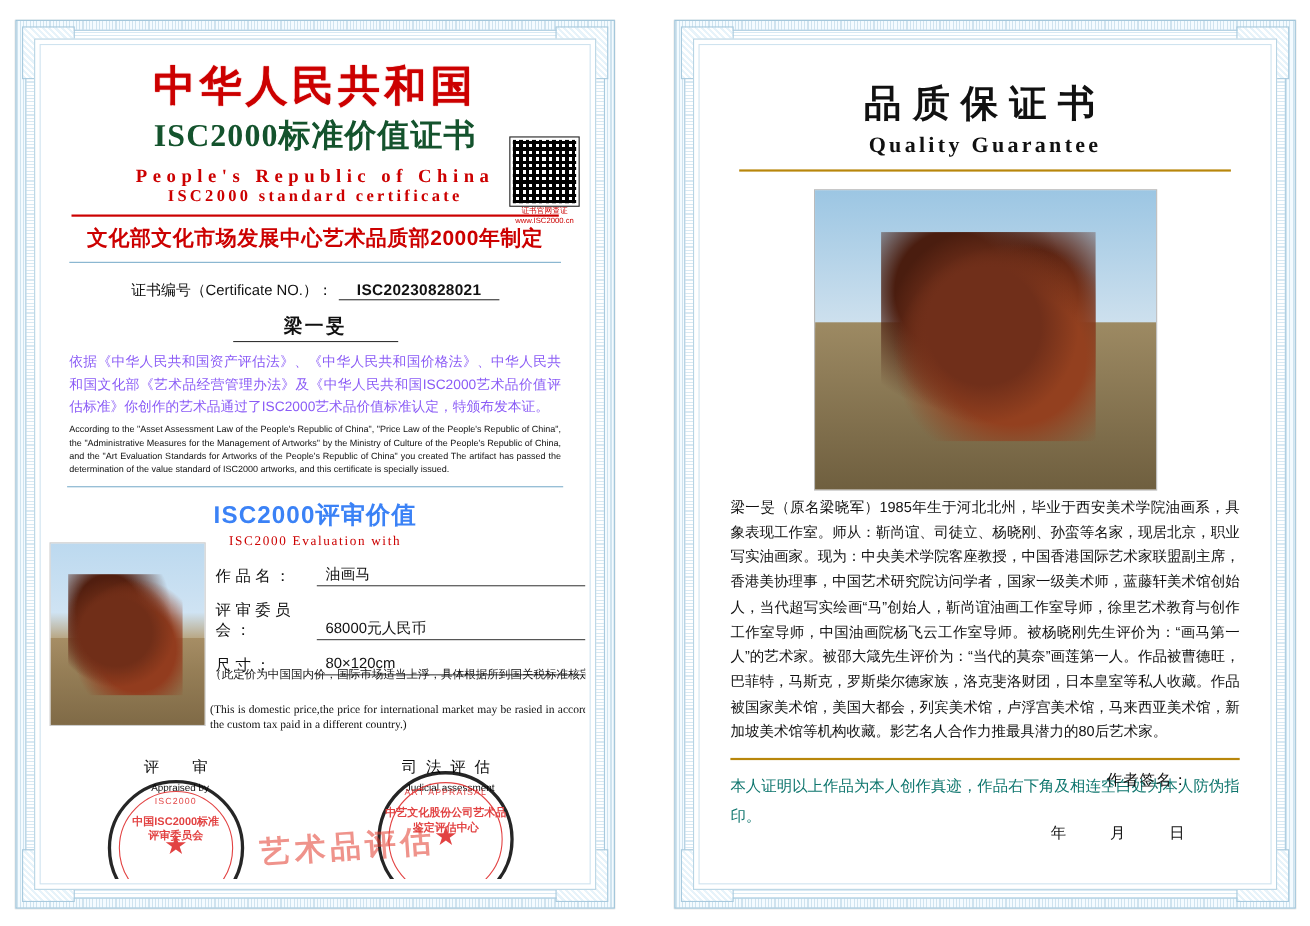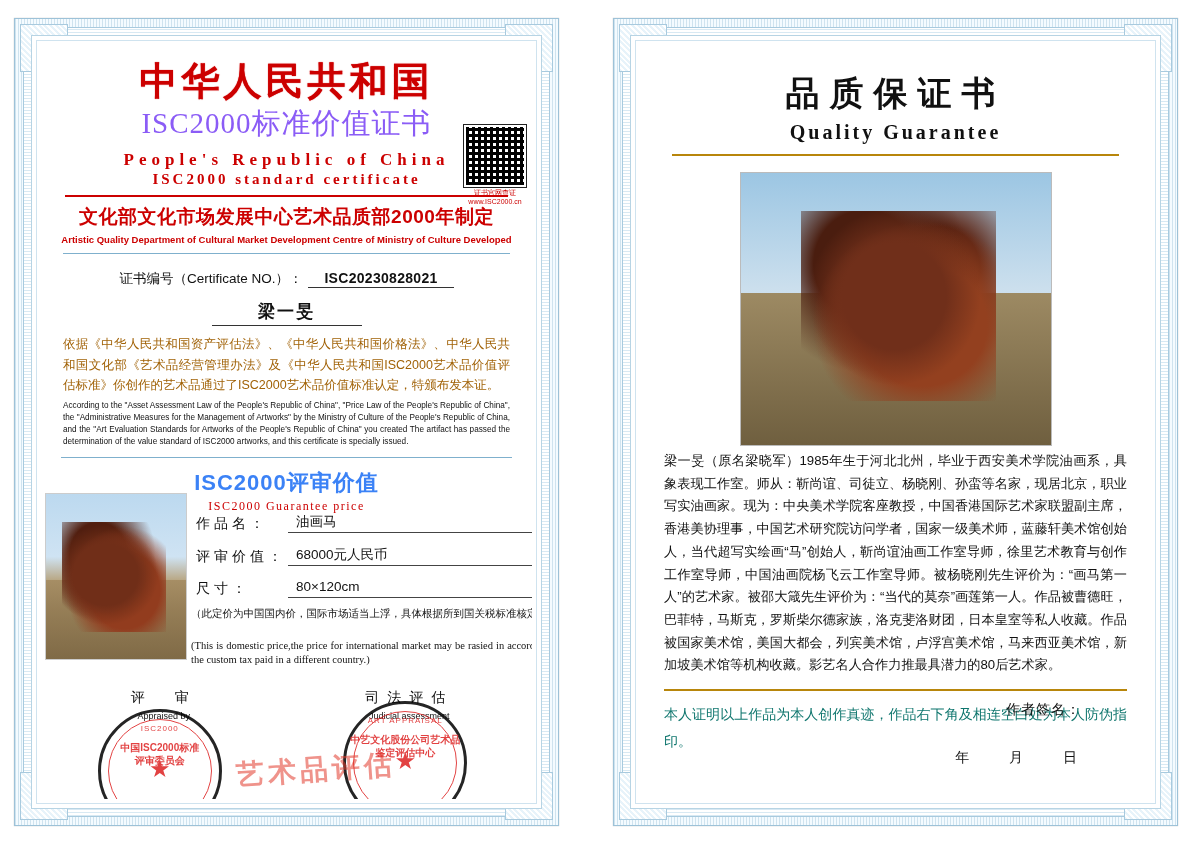"中华人民共和国" .title-cn { font-family: Liberation Sans, sans-serif -> Liberation Mono, monospace }
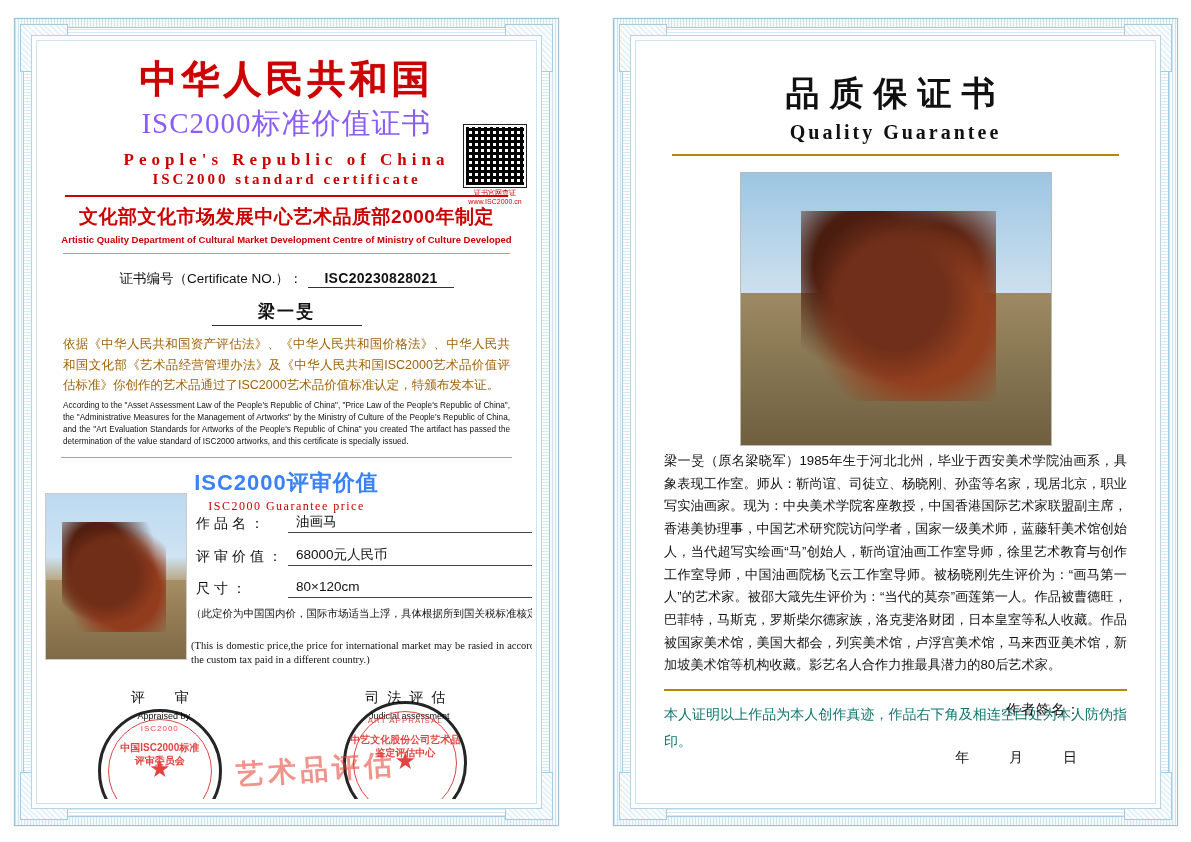"ISC2000标准价值证书" .title-cn2 { color: #8b5cf6 -> #14532d; font-weight: normal -> bold }
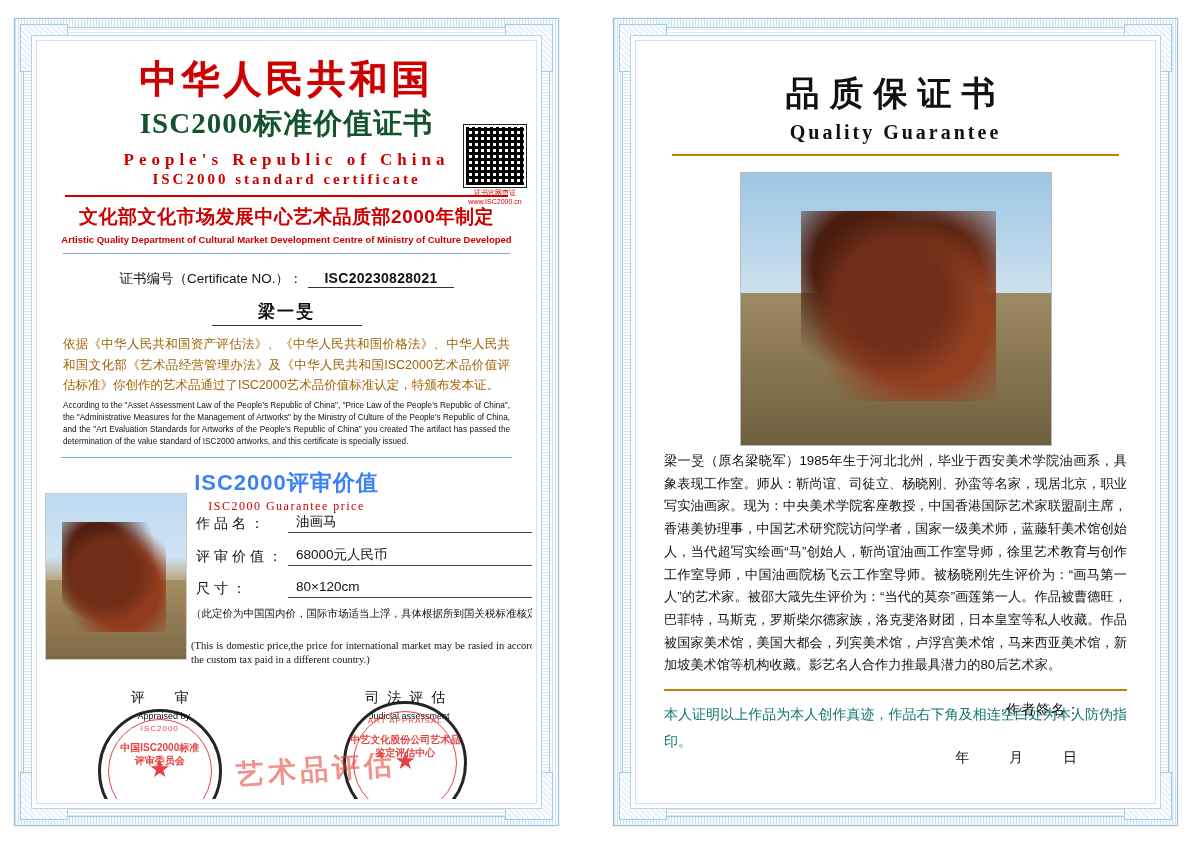"Artistic Quality Department of Cultural" div.subtitle-en { html: <div>Artistic Quality Department of Cultural Market Development Centre of Ministry of Culture Developed</div> -> none }
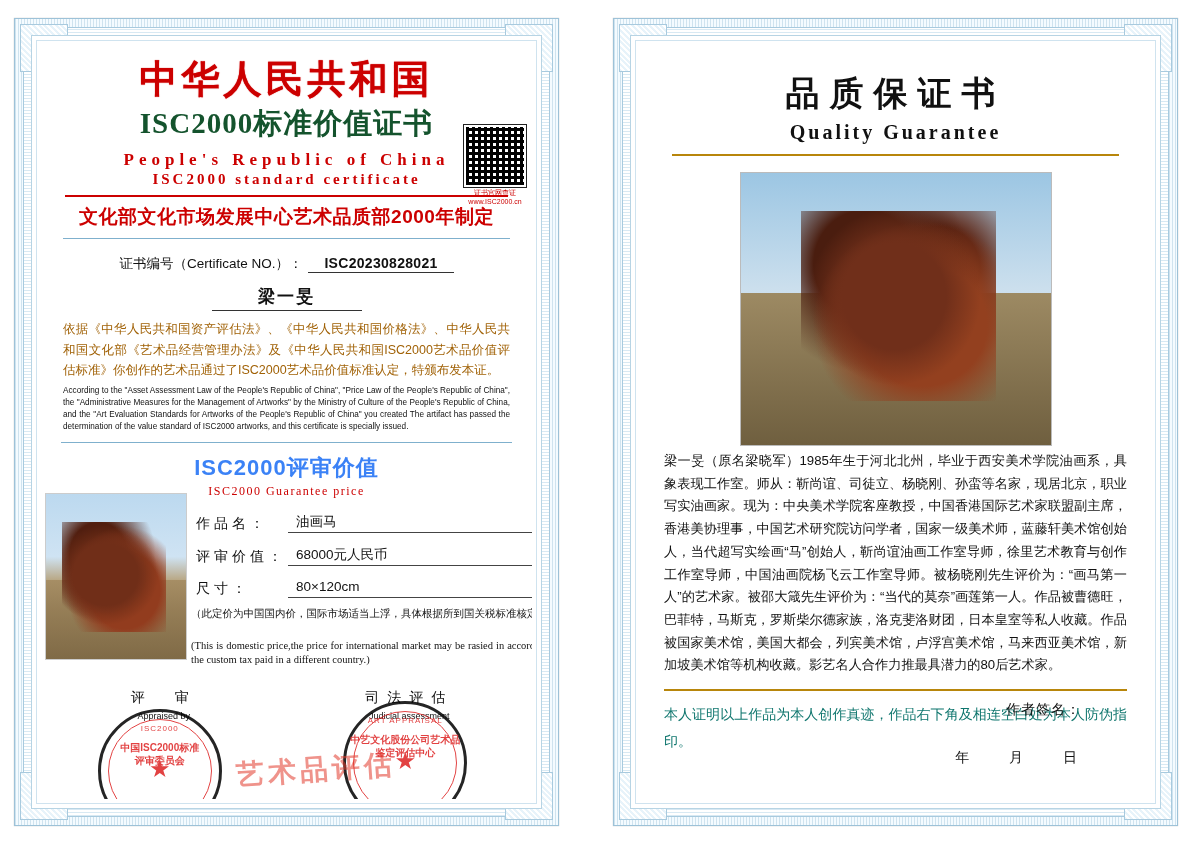"依据《中华人民共和国资产评估法》、《中华人民共和国价格法》、中华人民共和国文化部" .body-cn { color: #a16207 -> #8b5cf6 }
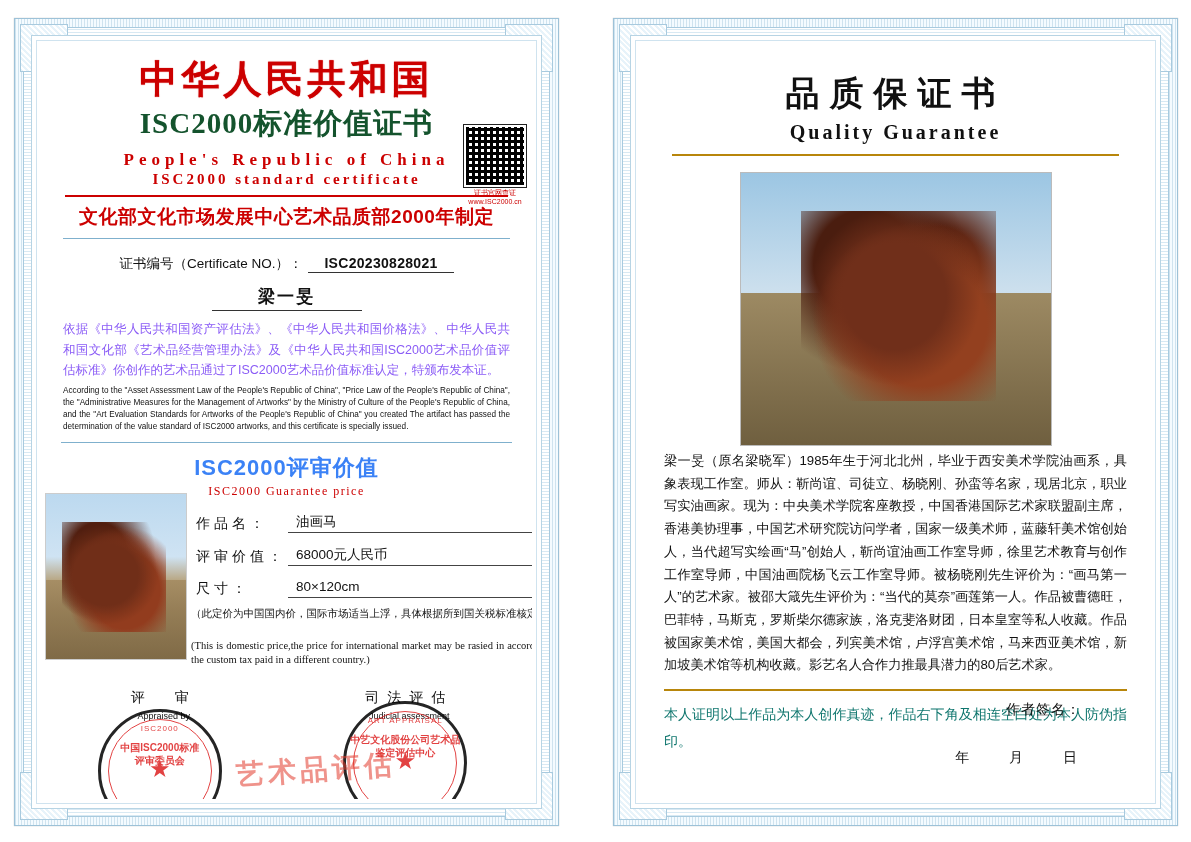"ISC2000 Guarantee price" div.eval-title-en { text: Guarantee price -> Evaluation with }
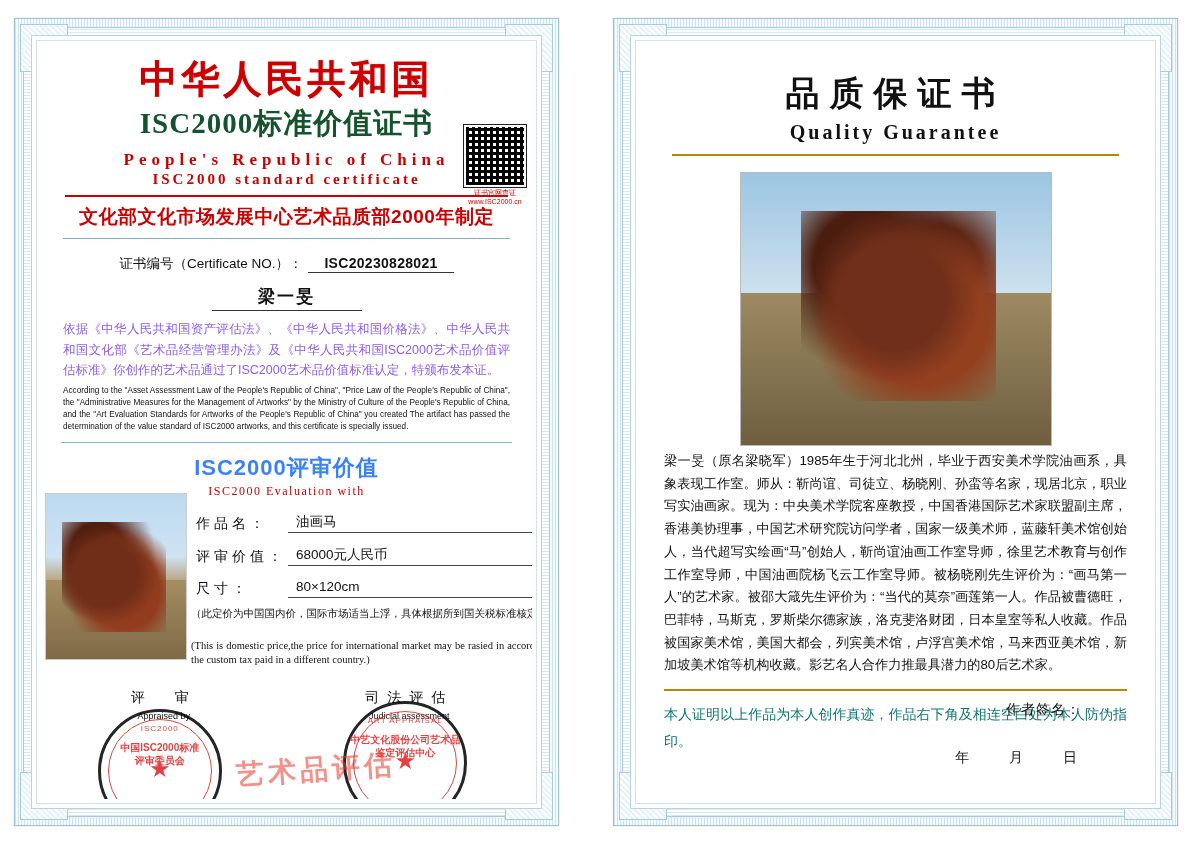"评审价值：" span.field-label { text: 价值 -> 委员会 }
